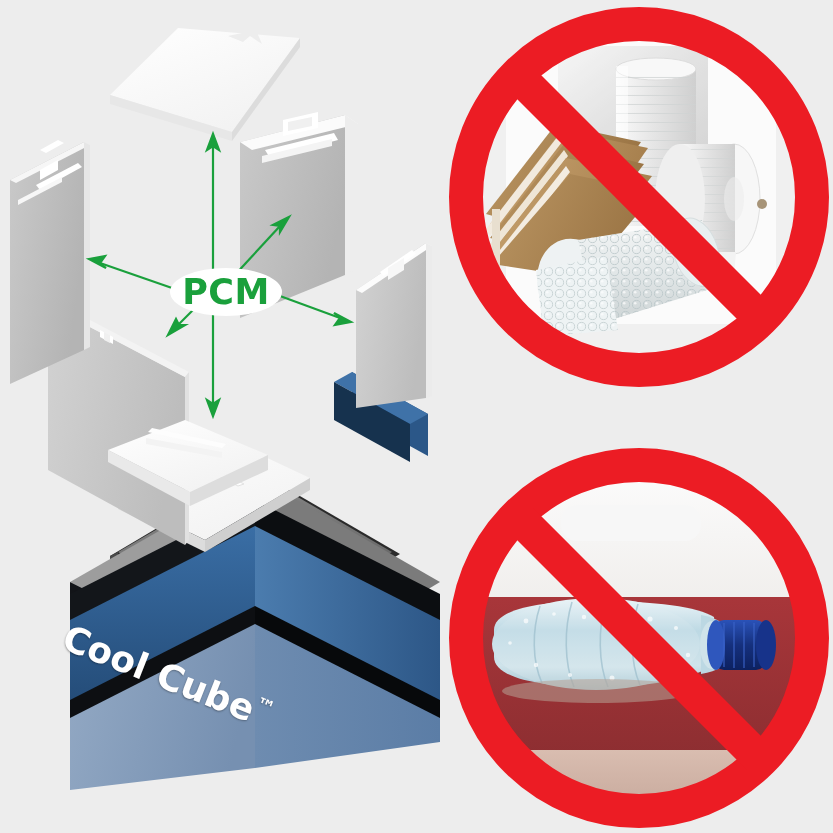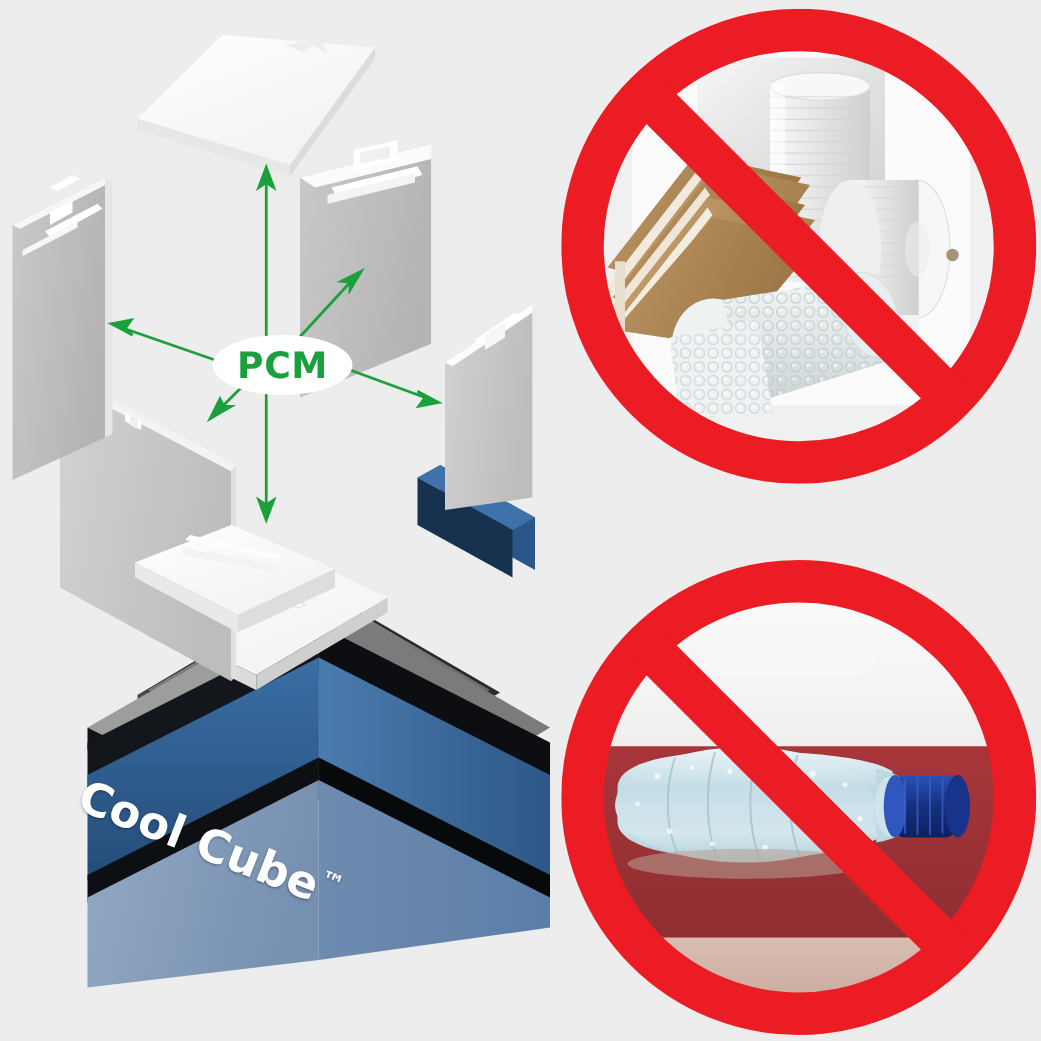"PCM" #pcm-text { font-size: 29px -> 35px }
